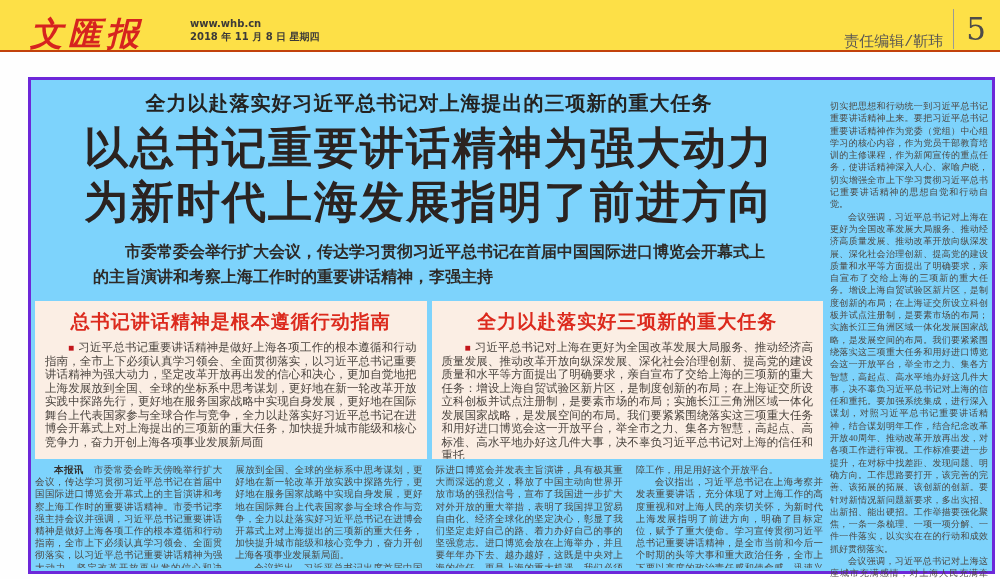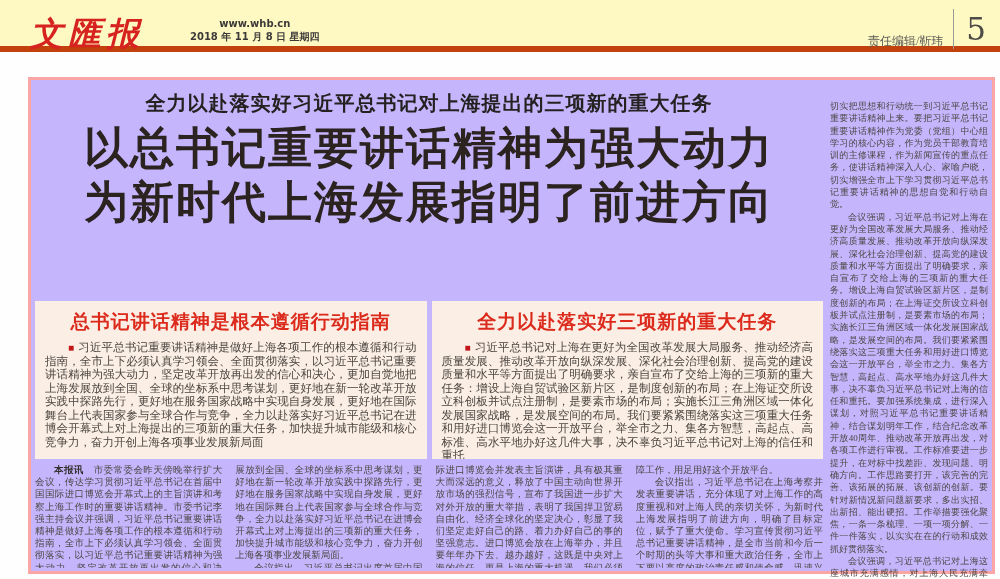"文匯报" .header { background: #fef9c3 -> #fde047; border-bottom: 6px solid #c2410c -> 2px solid #c2410c }
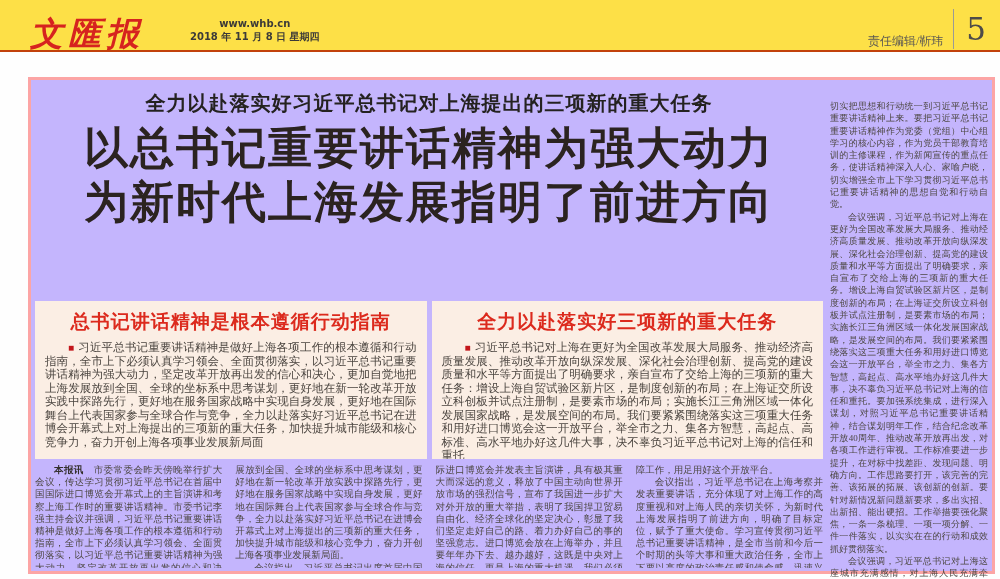"www.whb.cn" .mast-url { text-align: center -> none }
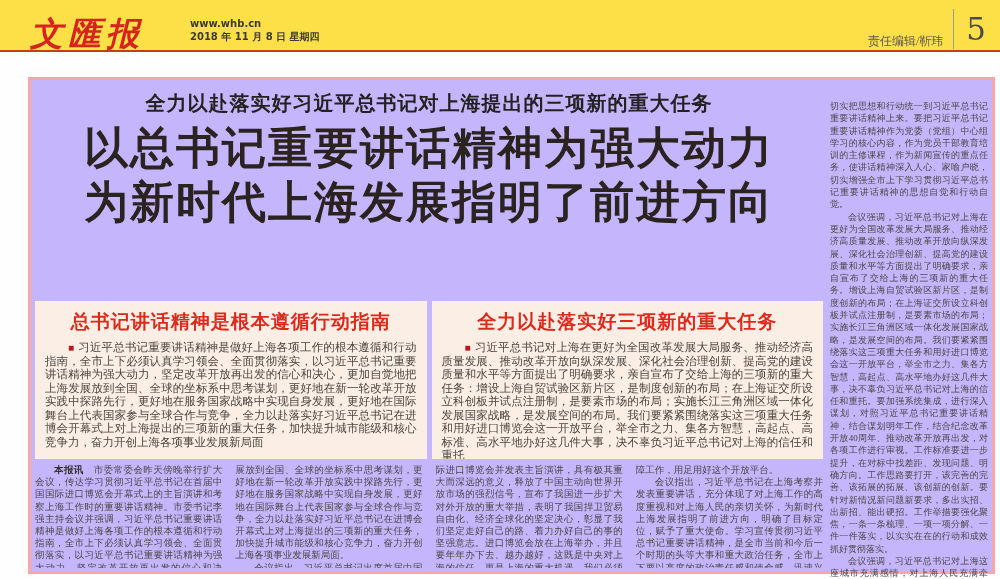"责任编辑/靳玮" .editor-label { font-family: Liberation Serif, serif -> Liberation Mono, monospace; font-size: 12px -> 15px }
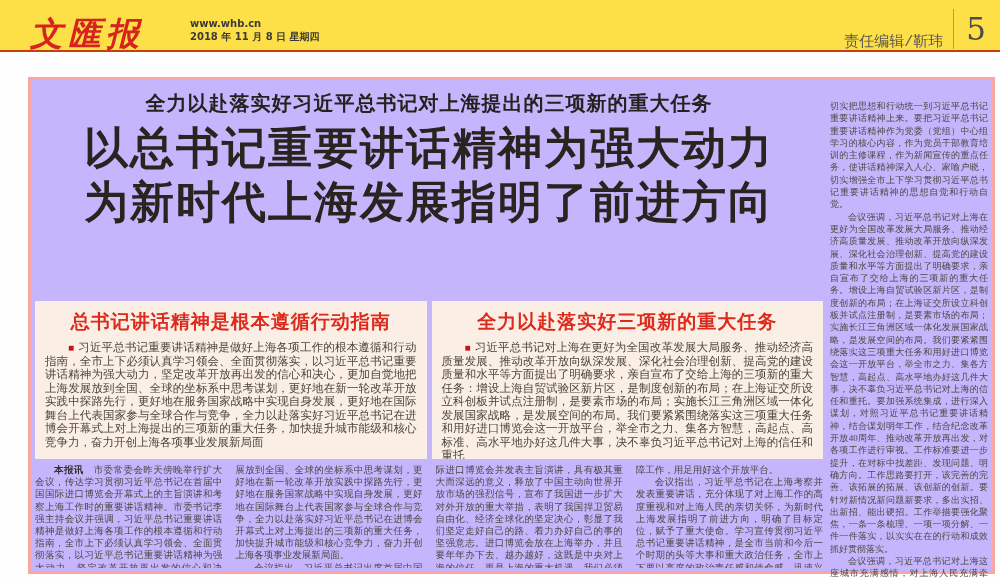"全力以赴落实好习近平总书记对上海提出的三项新的重大任务" .article-box { background: #c4b5fd -> #7dd3fc; border: 3px solid #fca5a5 -> 3px solid #6d28d9 }
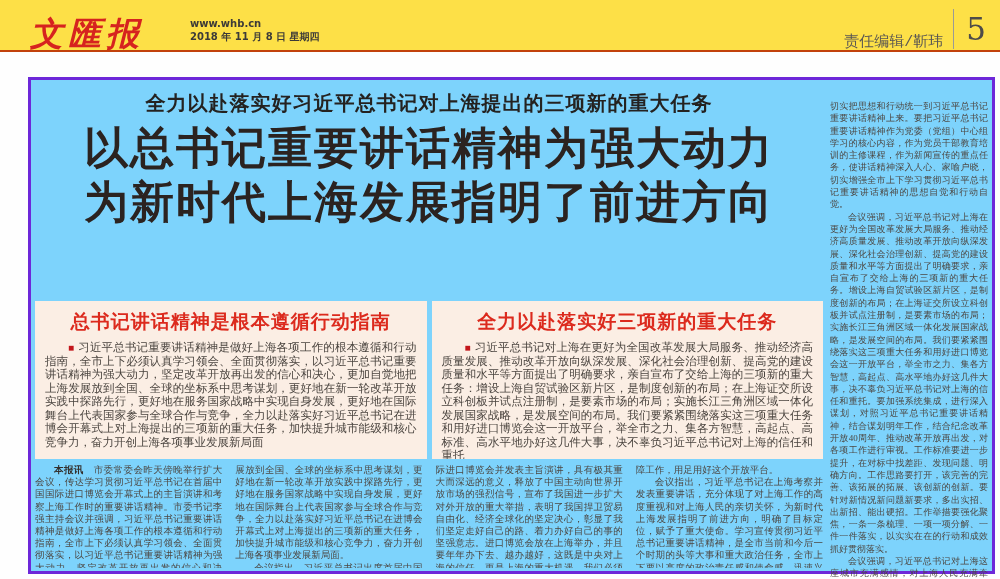"市委常委会举行扩大会议，传达学习贯彻习近平总书记在首届中国国际进口博览会开幕式上" div.deck { html: none -> <div>市委常委会举行扩大会议，传达学习贯彻习近平总书记在首届中国国际进口博览会开幕式上的主旨演讲和考察上海工作时的重要讲话精神，李强主持</div> }
